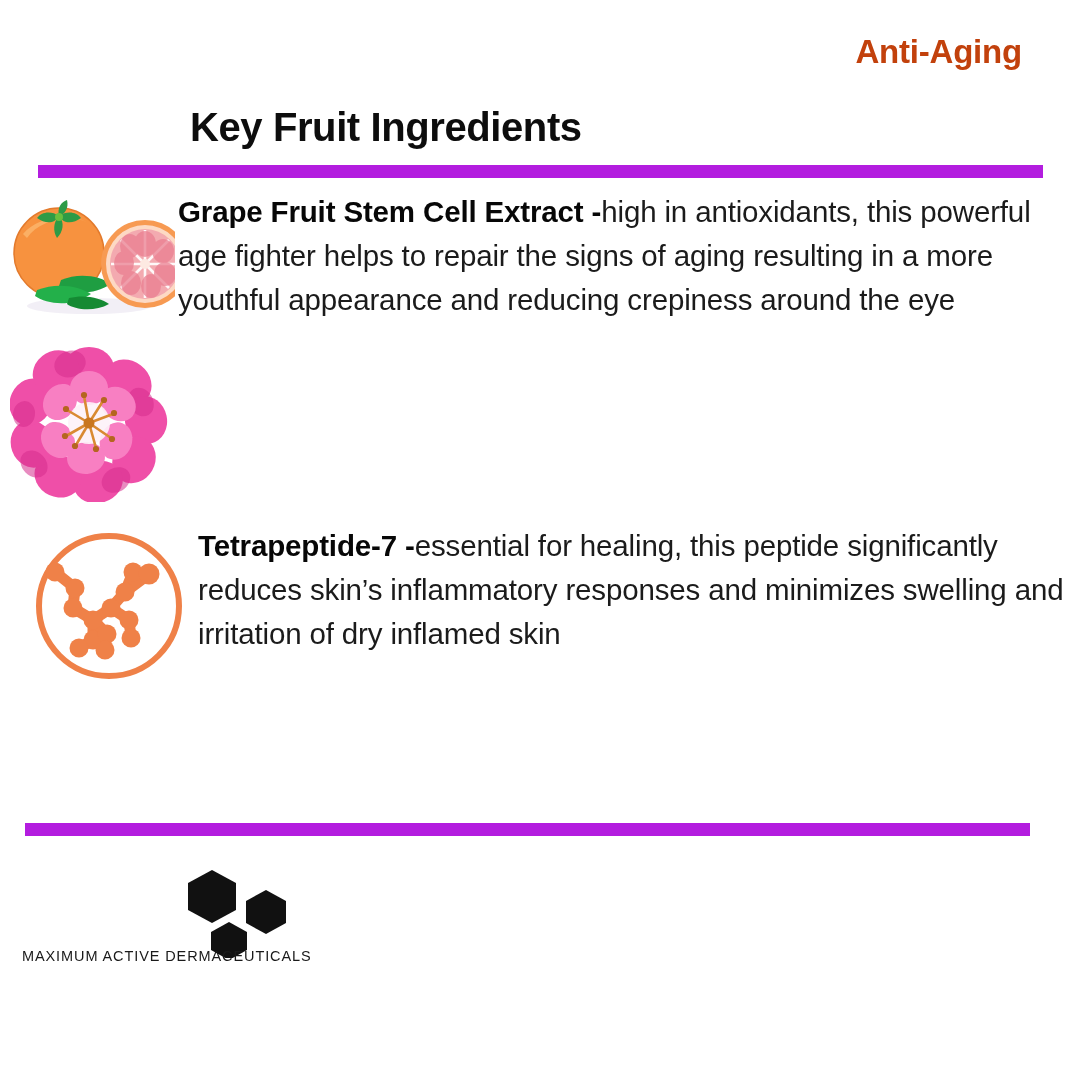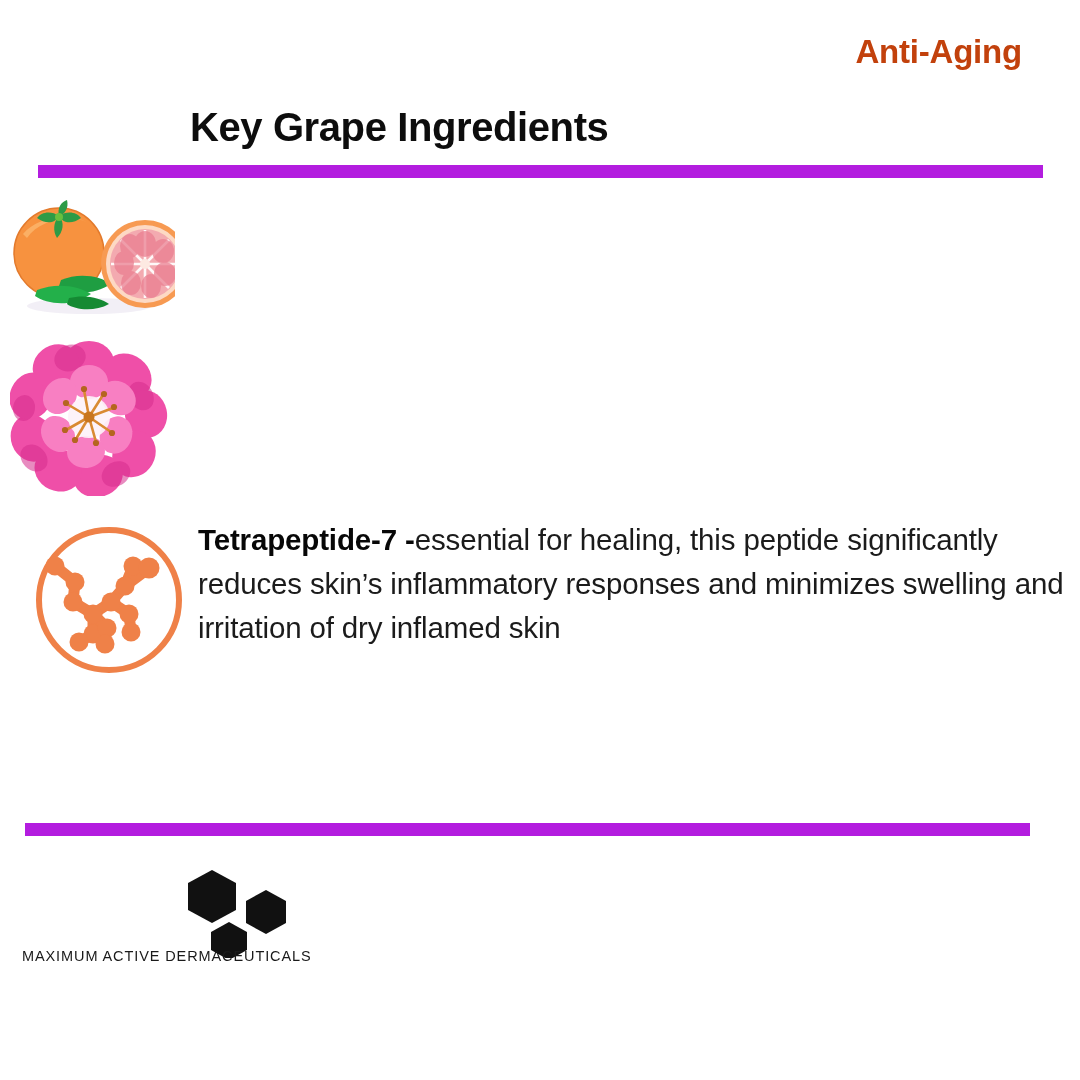"Key Grape Ingredients" div.page-title { text: Grape -> Fruit }
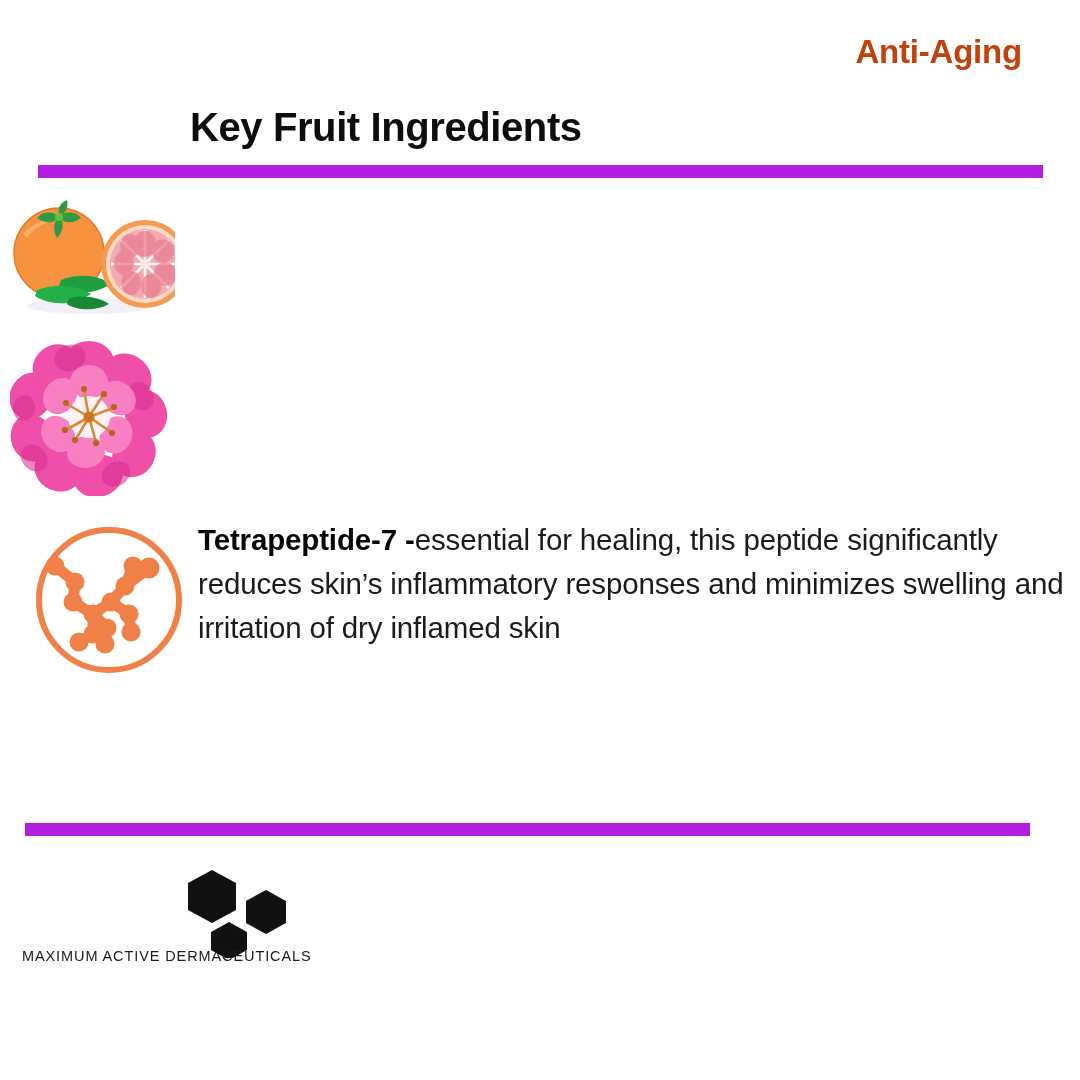"Grape Fruit Stem Cell Extract" div.ingredient-text { html: none -> <div> <span>Grape Fruit Stem Cell Extract -</span><span>high in antioxidants, this powerful age fighter helps to repair the signs of aging resulting in a more youthful appearance and reducing crepiness around the eye</span> </div> }
